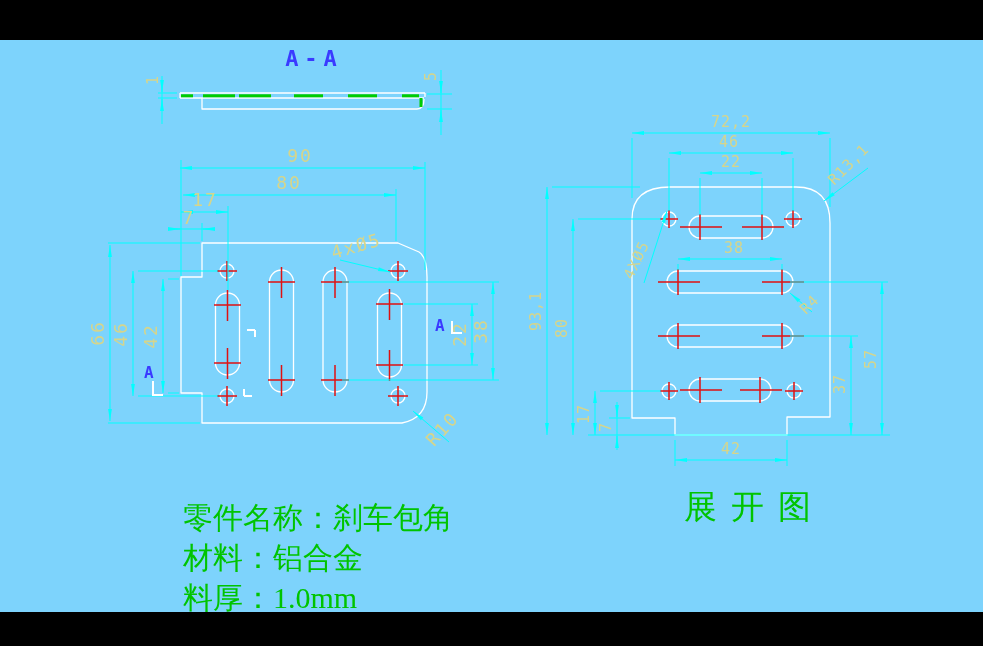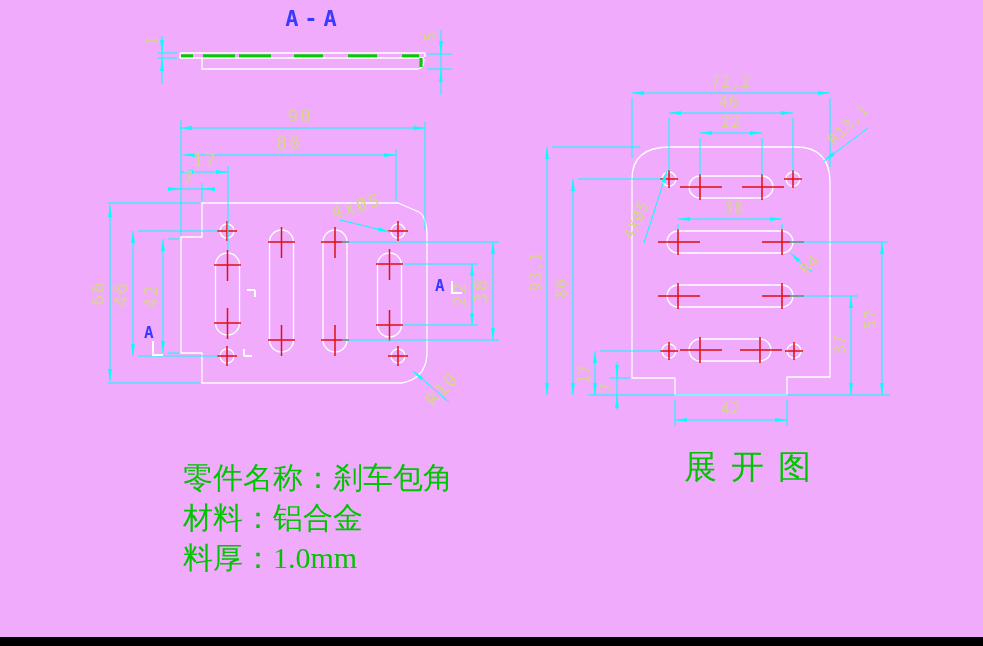"A-A" .stage { background: #f0abfc -> #7dd3fc; height: 637px -> 572px; margin-top: none -> 40px }
